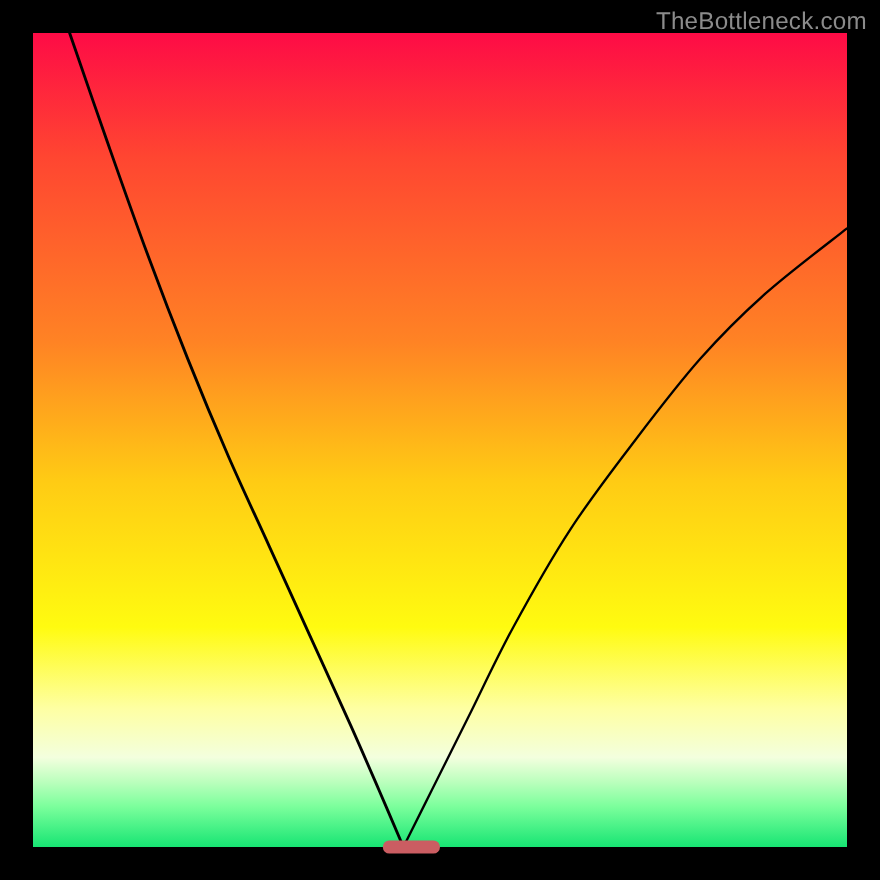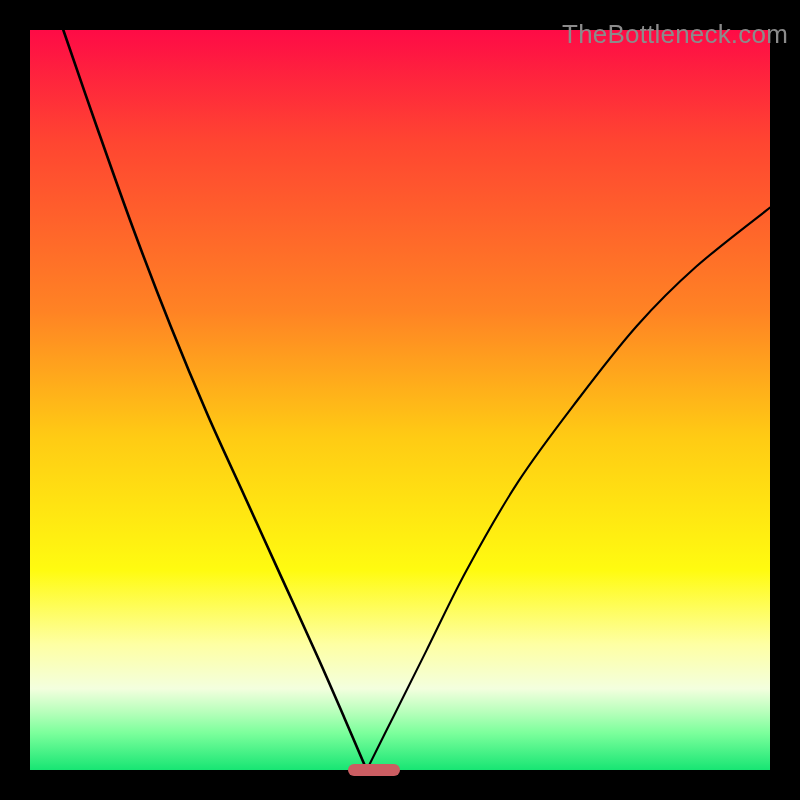"TheBottleneck.com" .watermark { font-size: 26px -> 22px; margin-top: 13px -> none }
